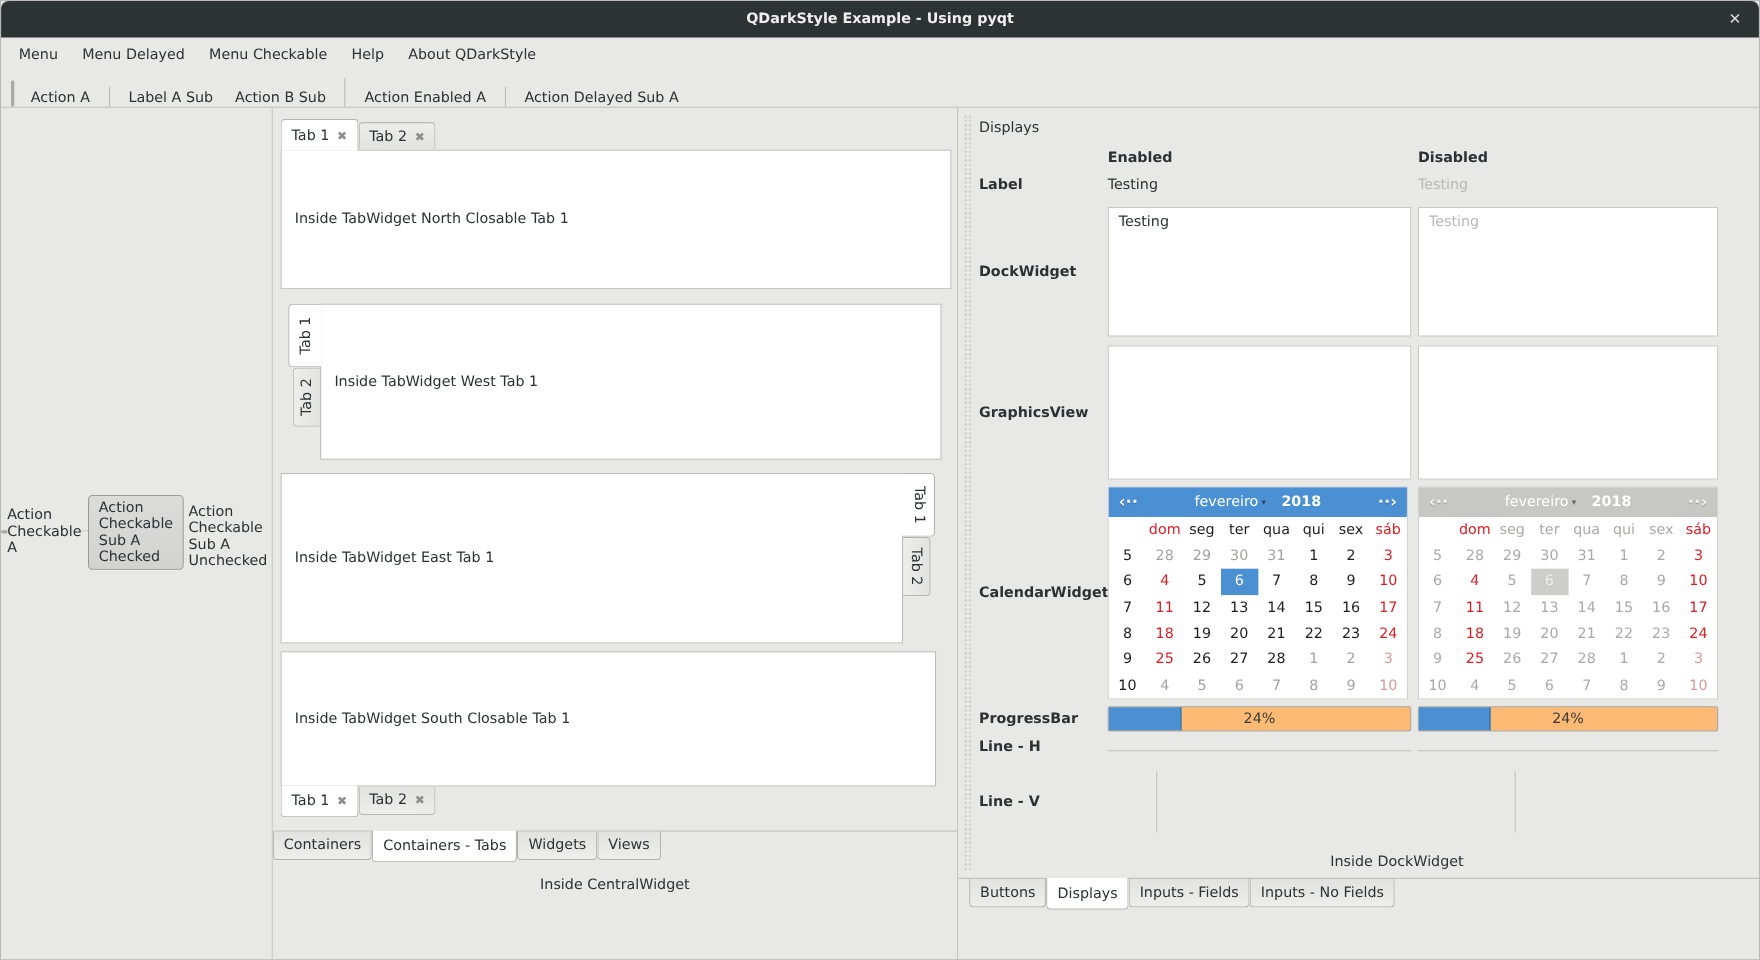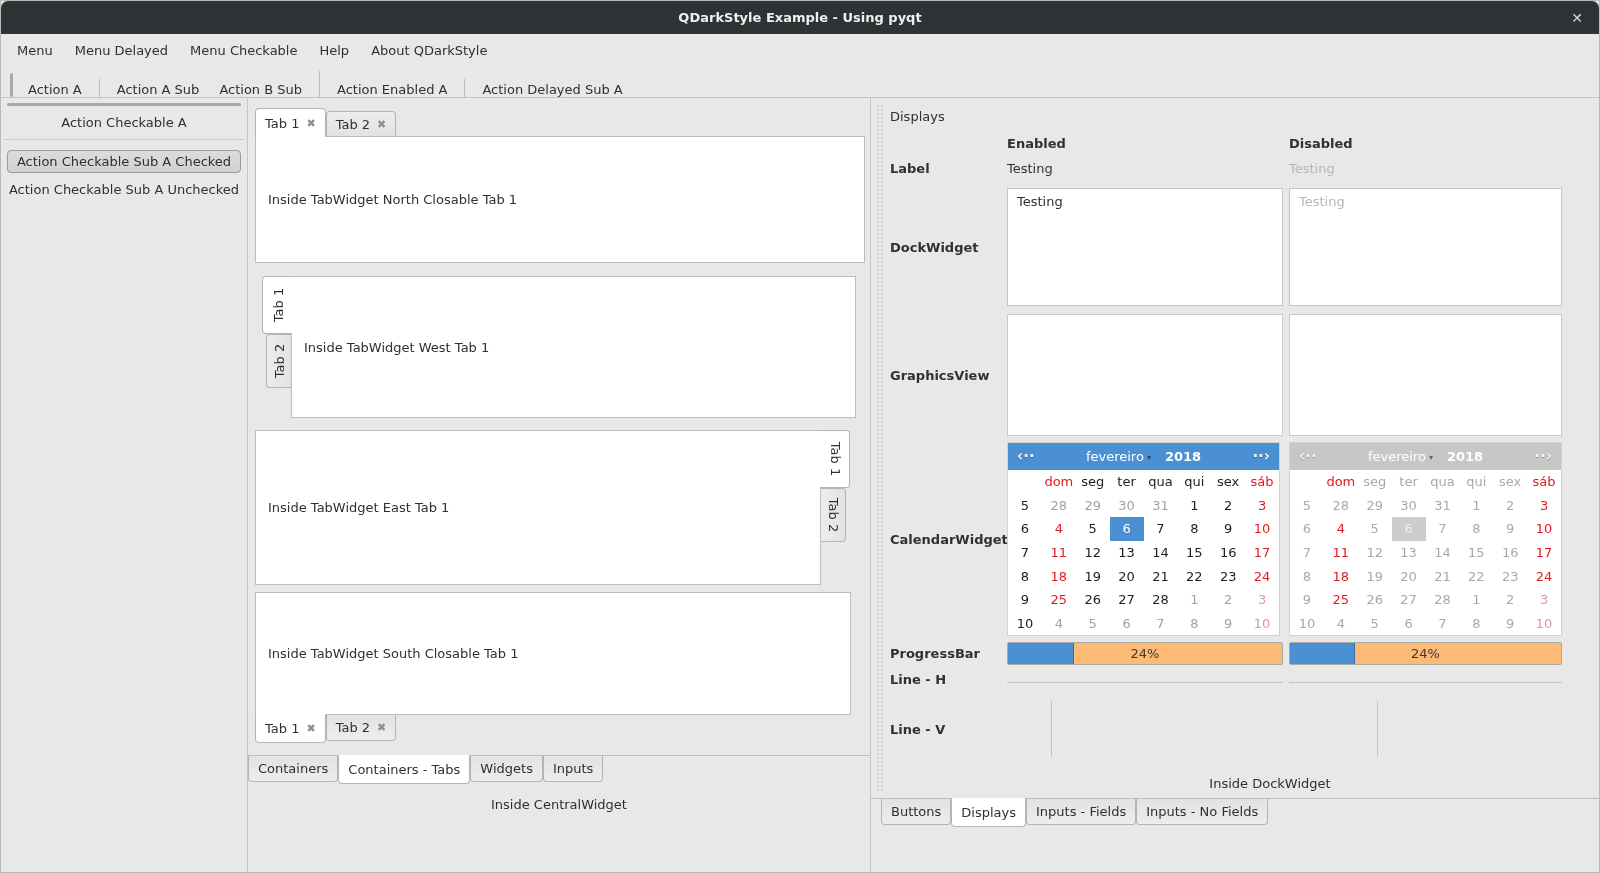"Action A Sub" span.tb-item { text: Action -> Label }
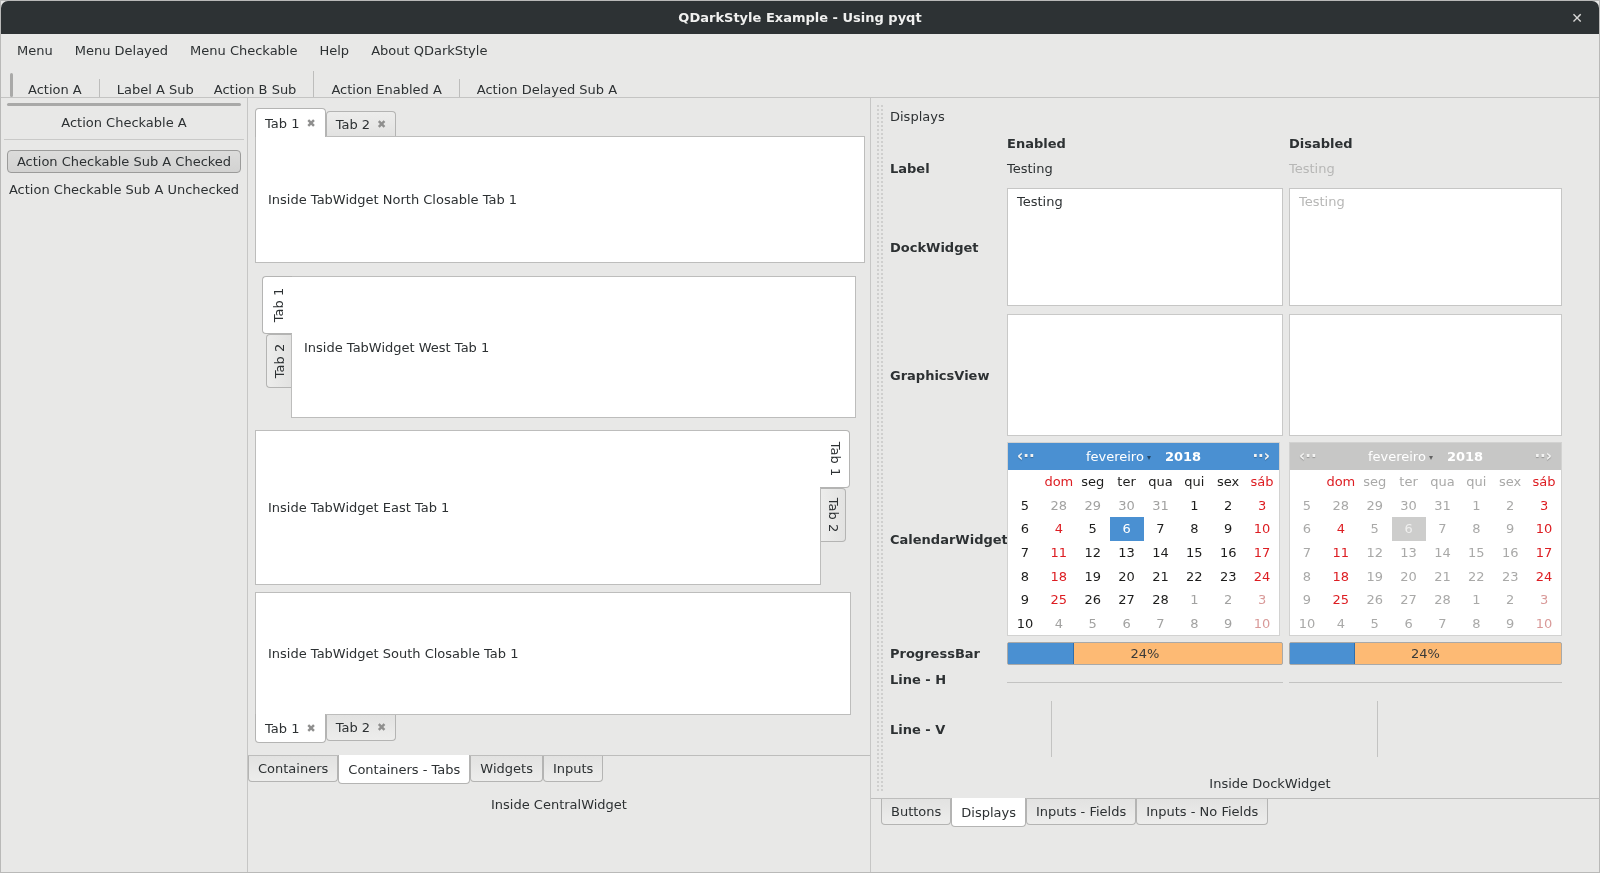"Action Checkable A" .left-panel { flex-direction: column -> row }
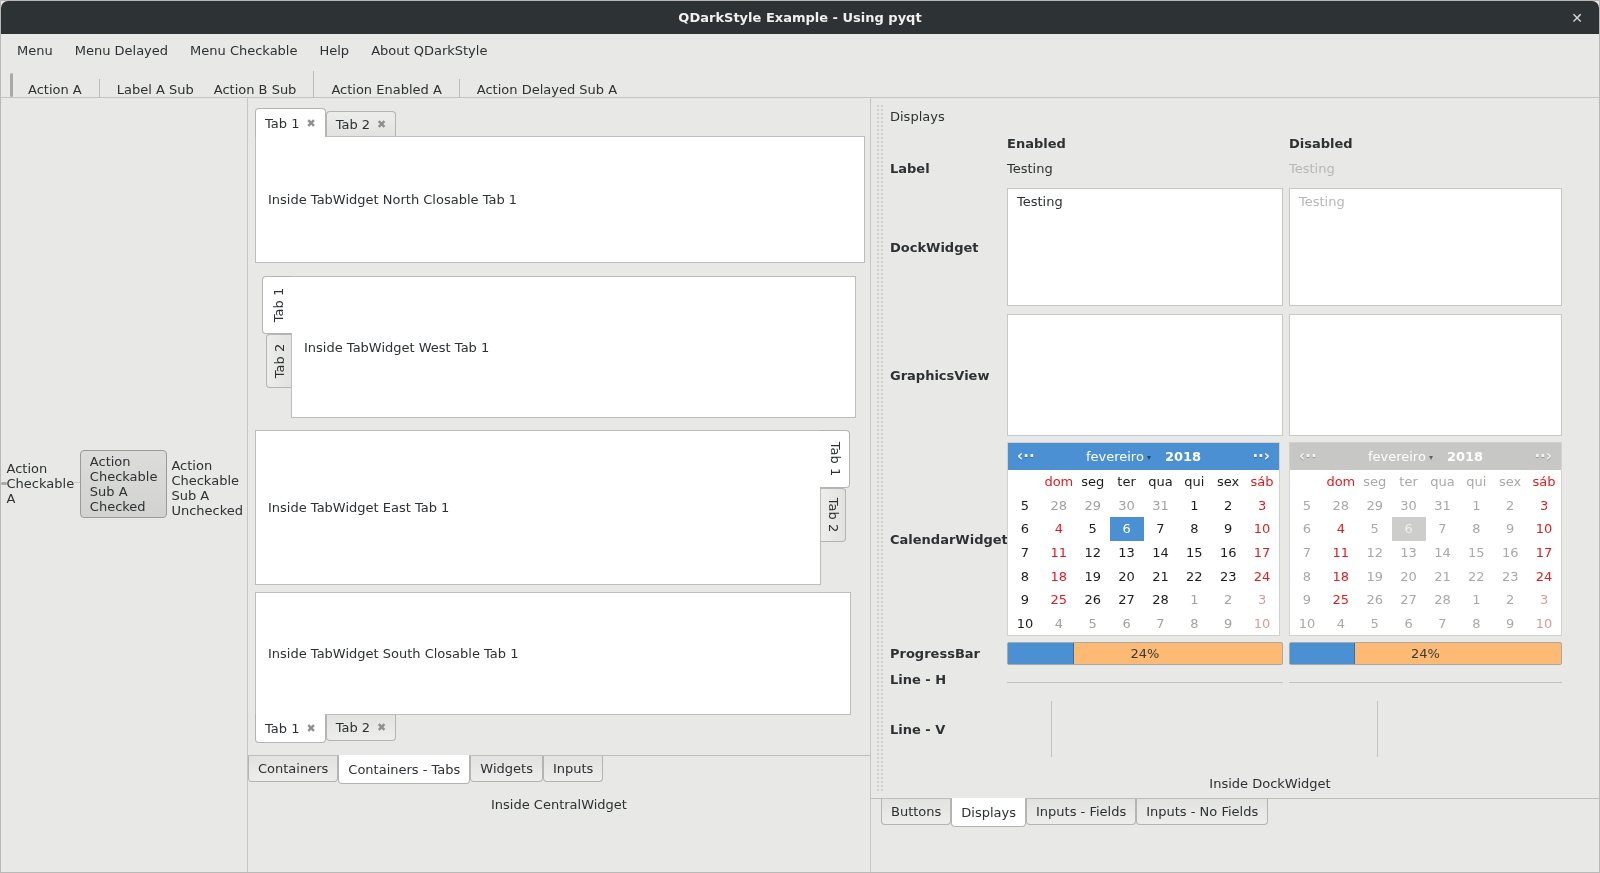"Inputs" span { text: Inputs -> Views }
